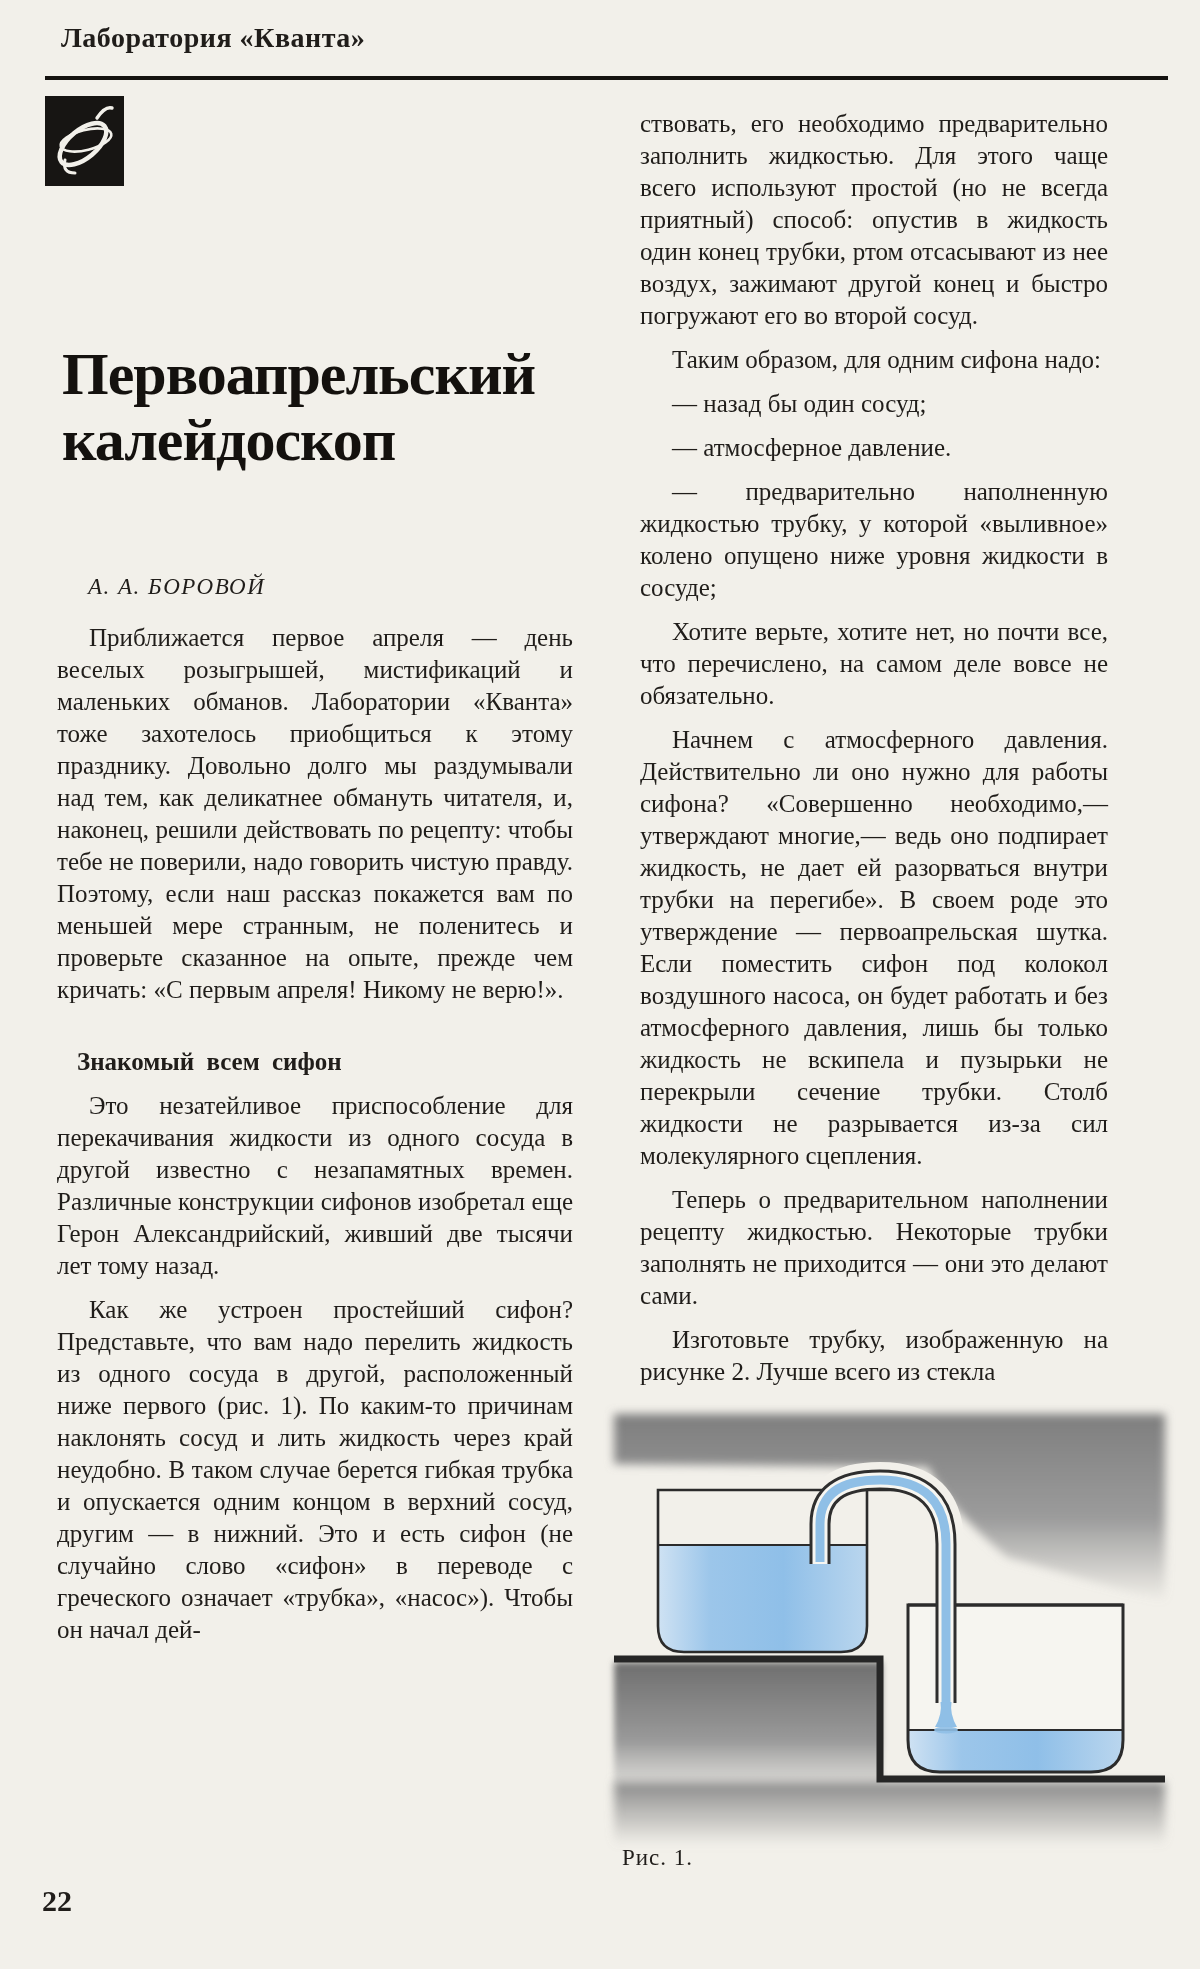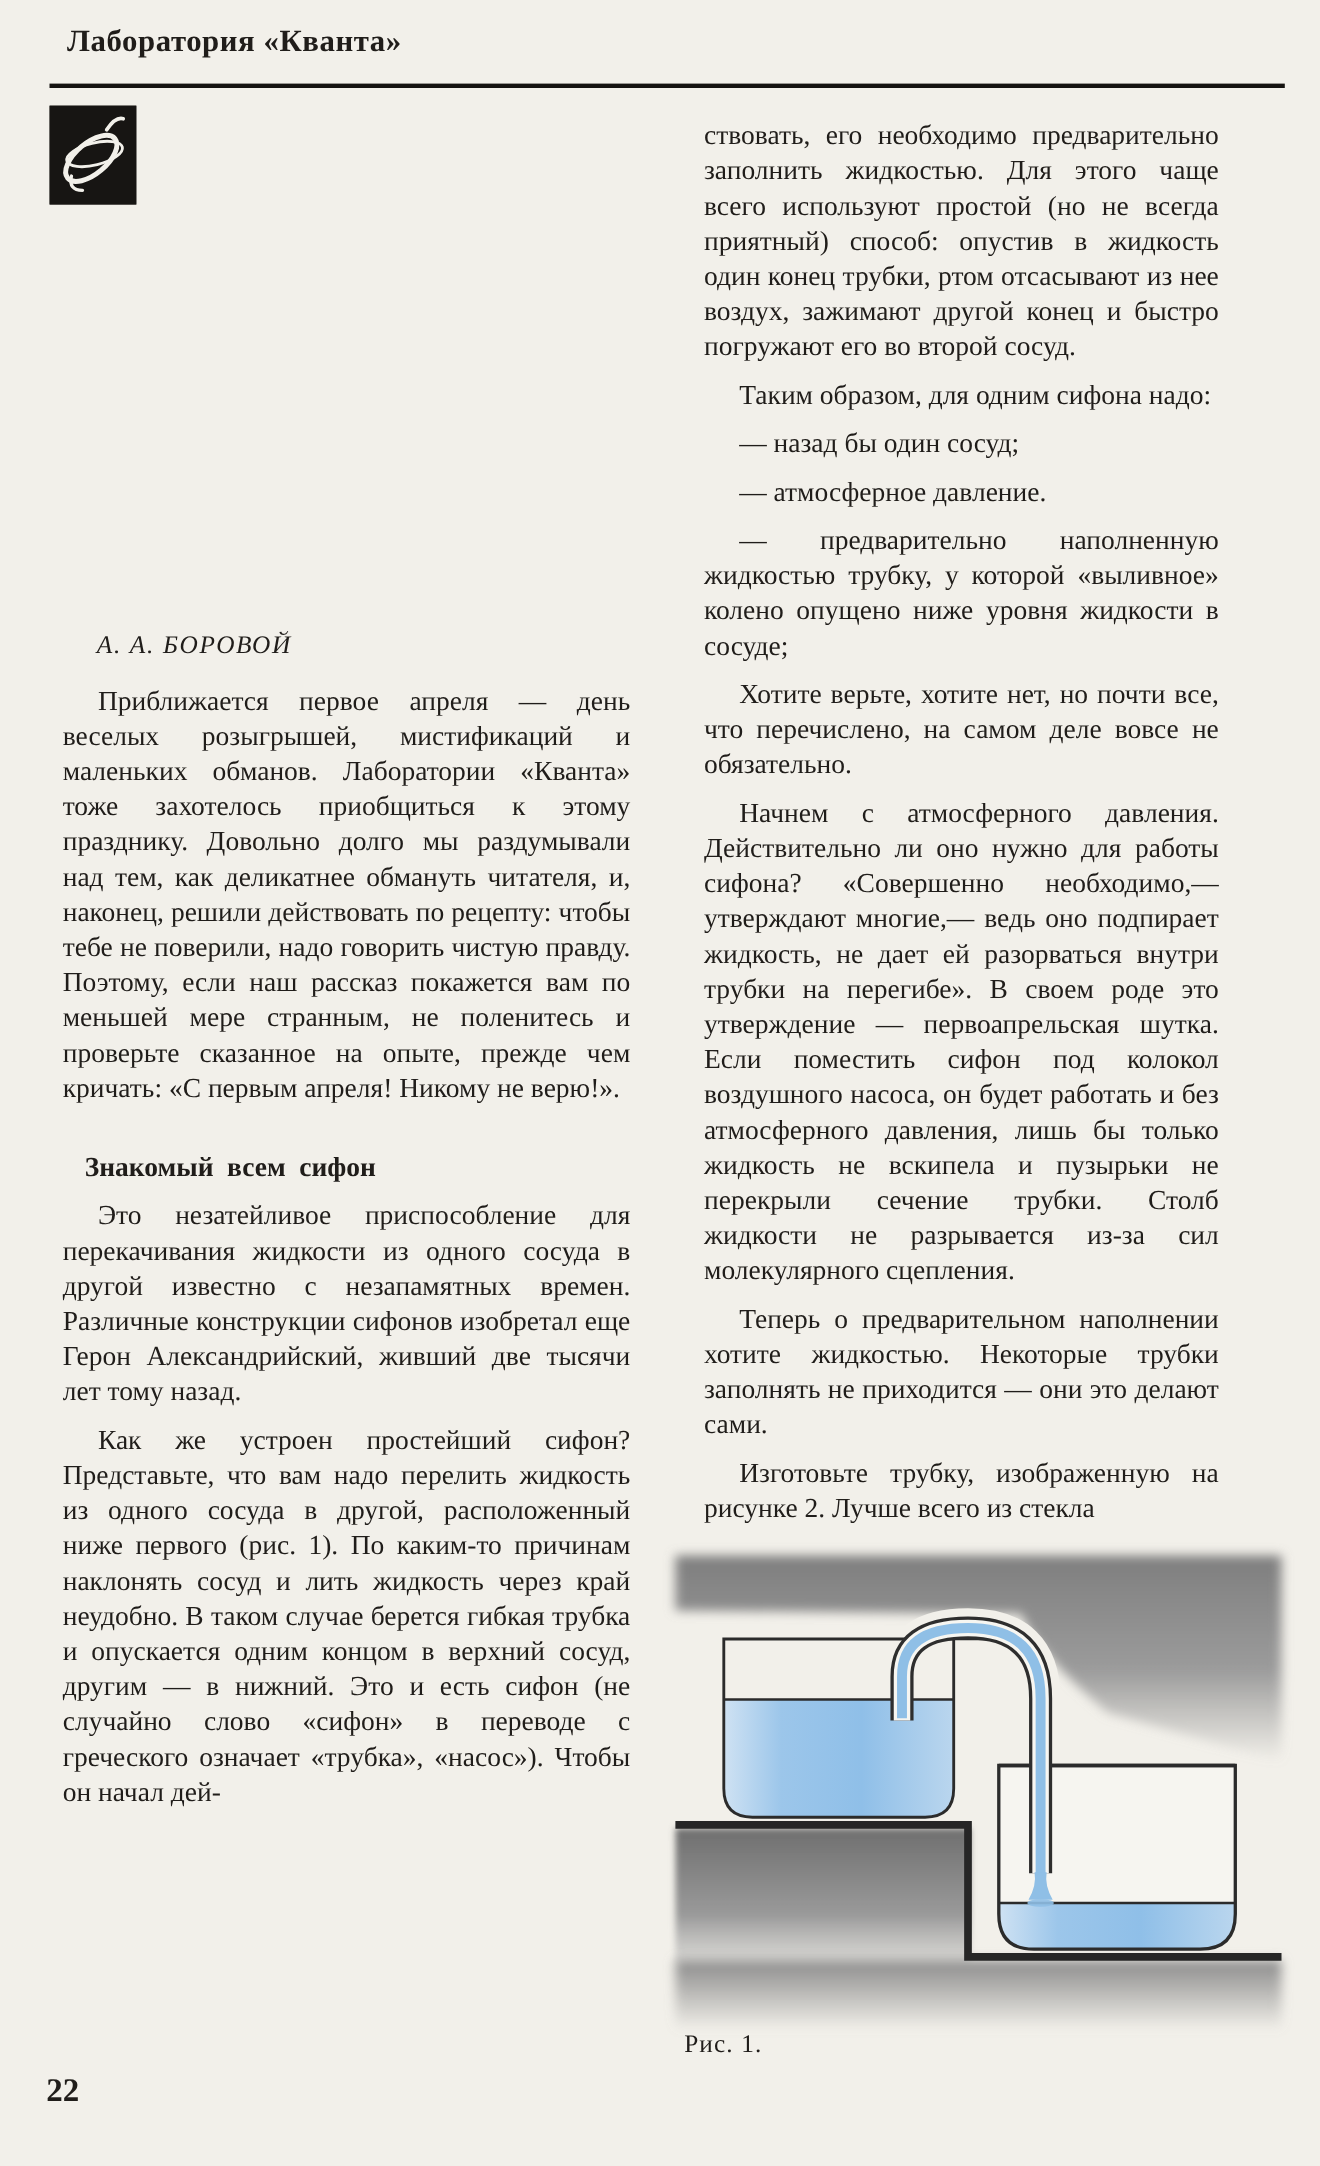"Первоапрельский калейдоскоп" h1.title { html: none -> <h1>Первоапрельский калейдоскоп</h1> }
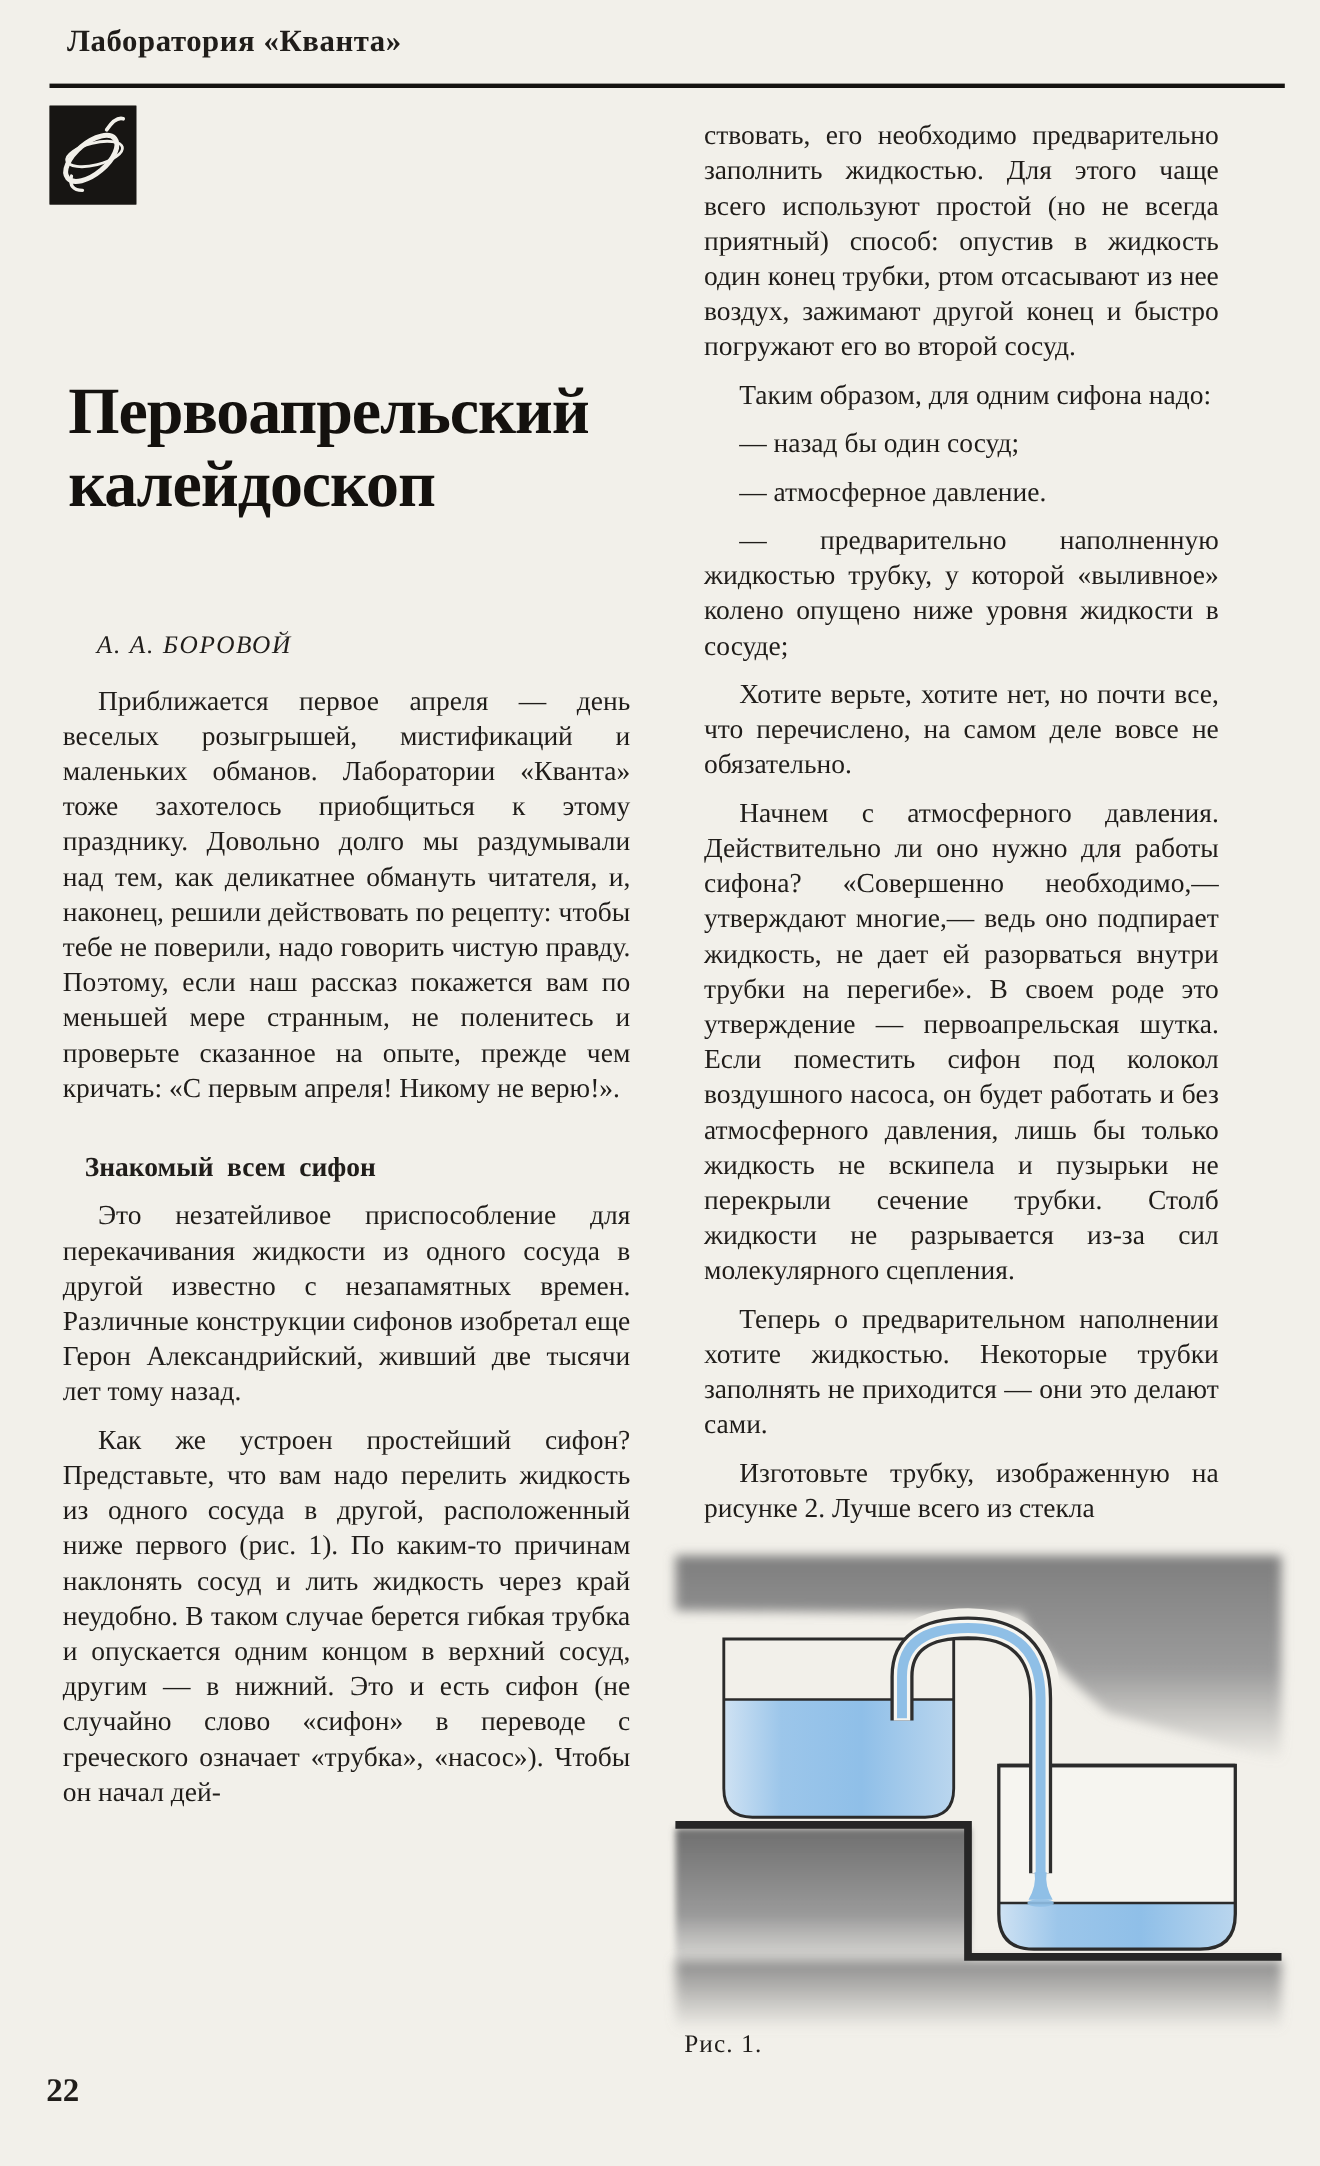"Теперь о предварительном наполнении" p { text: хотите -> рецепту }
